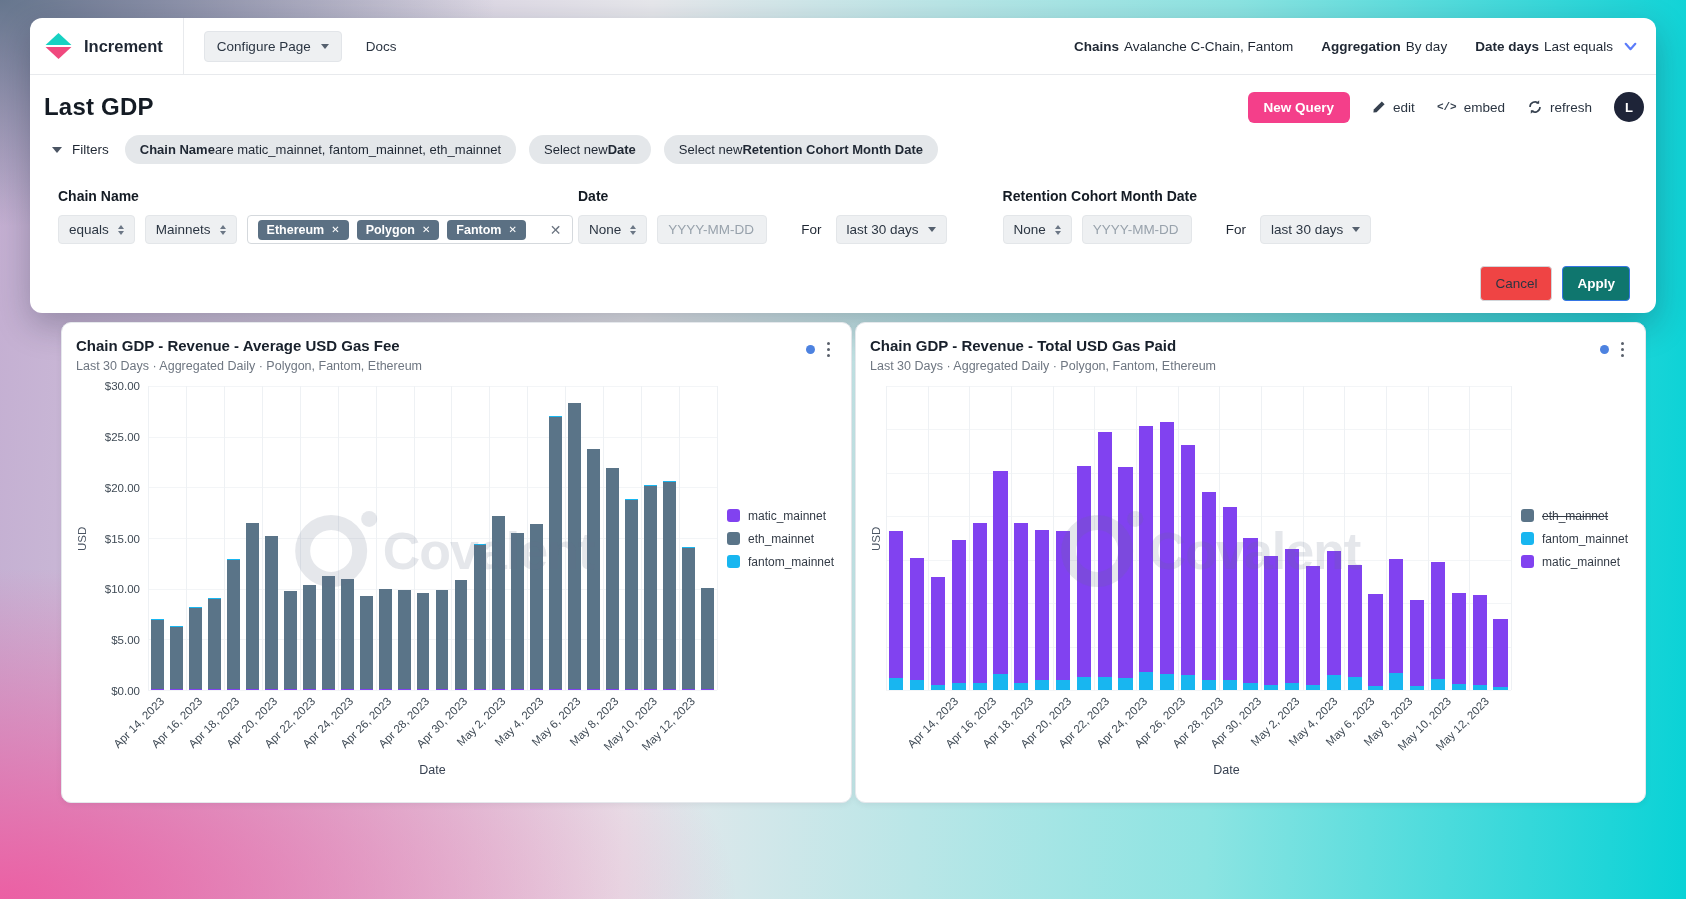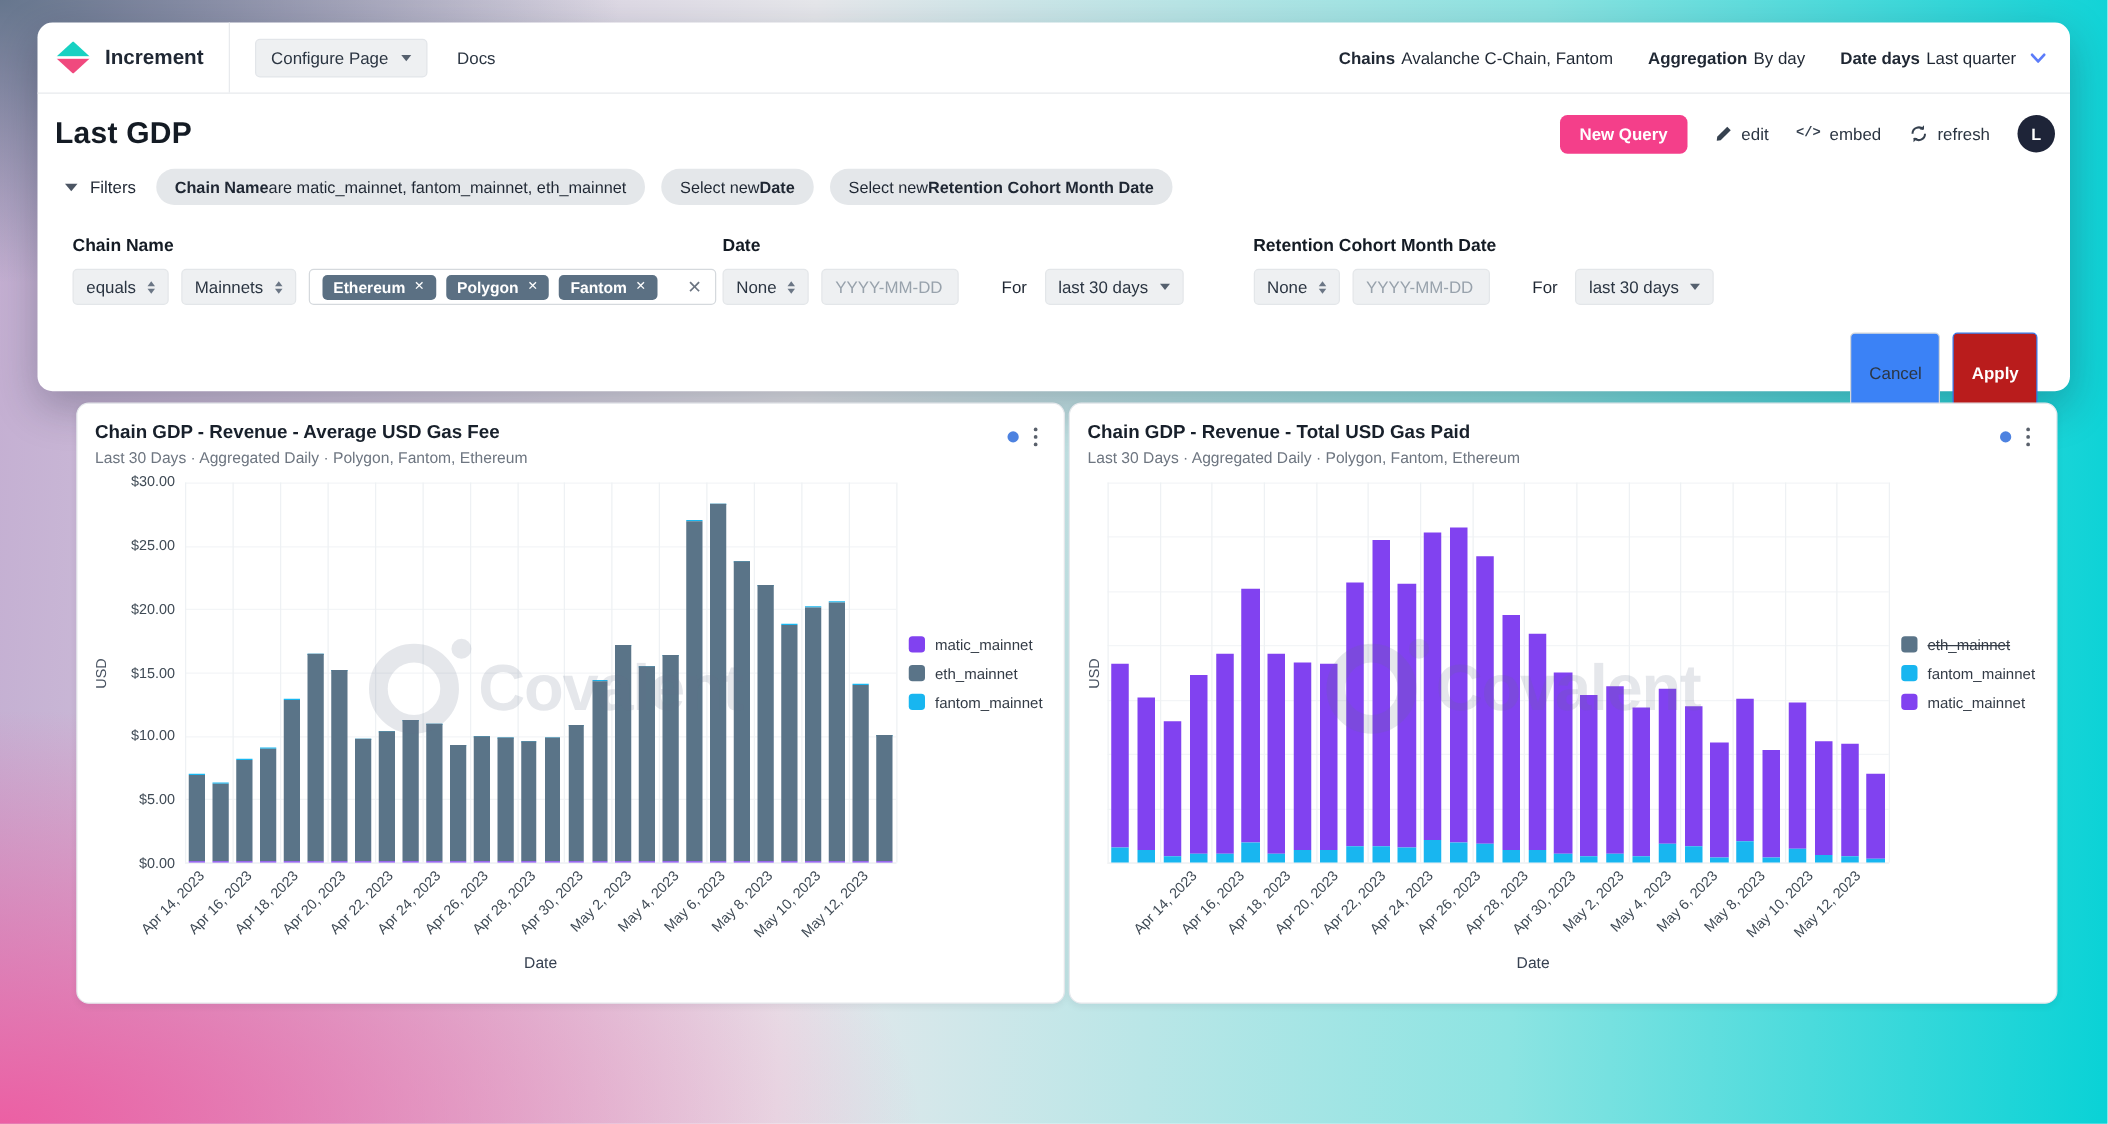"Last quarter" span { text: quarter -> equals }
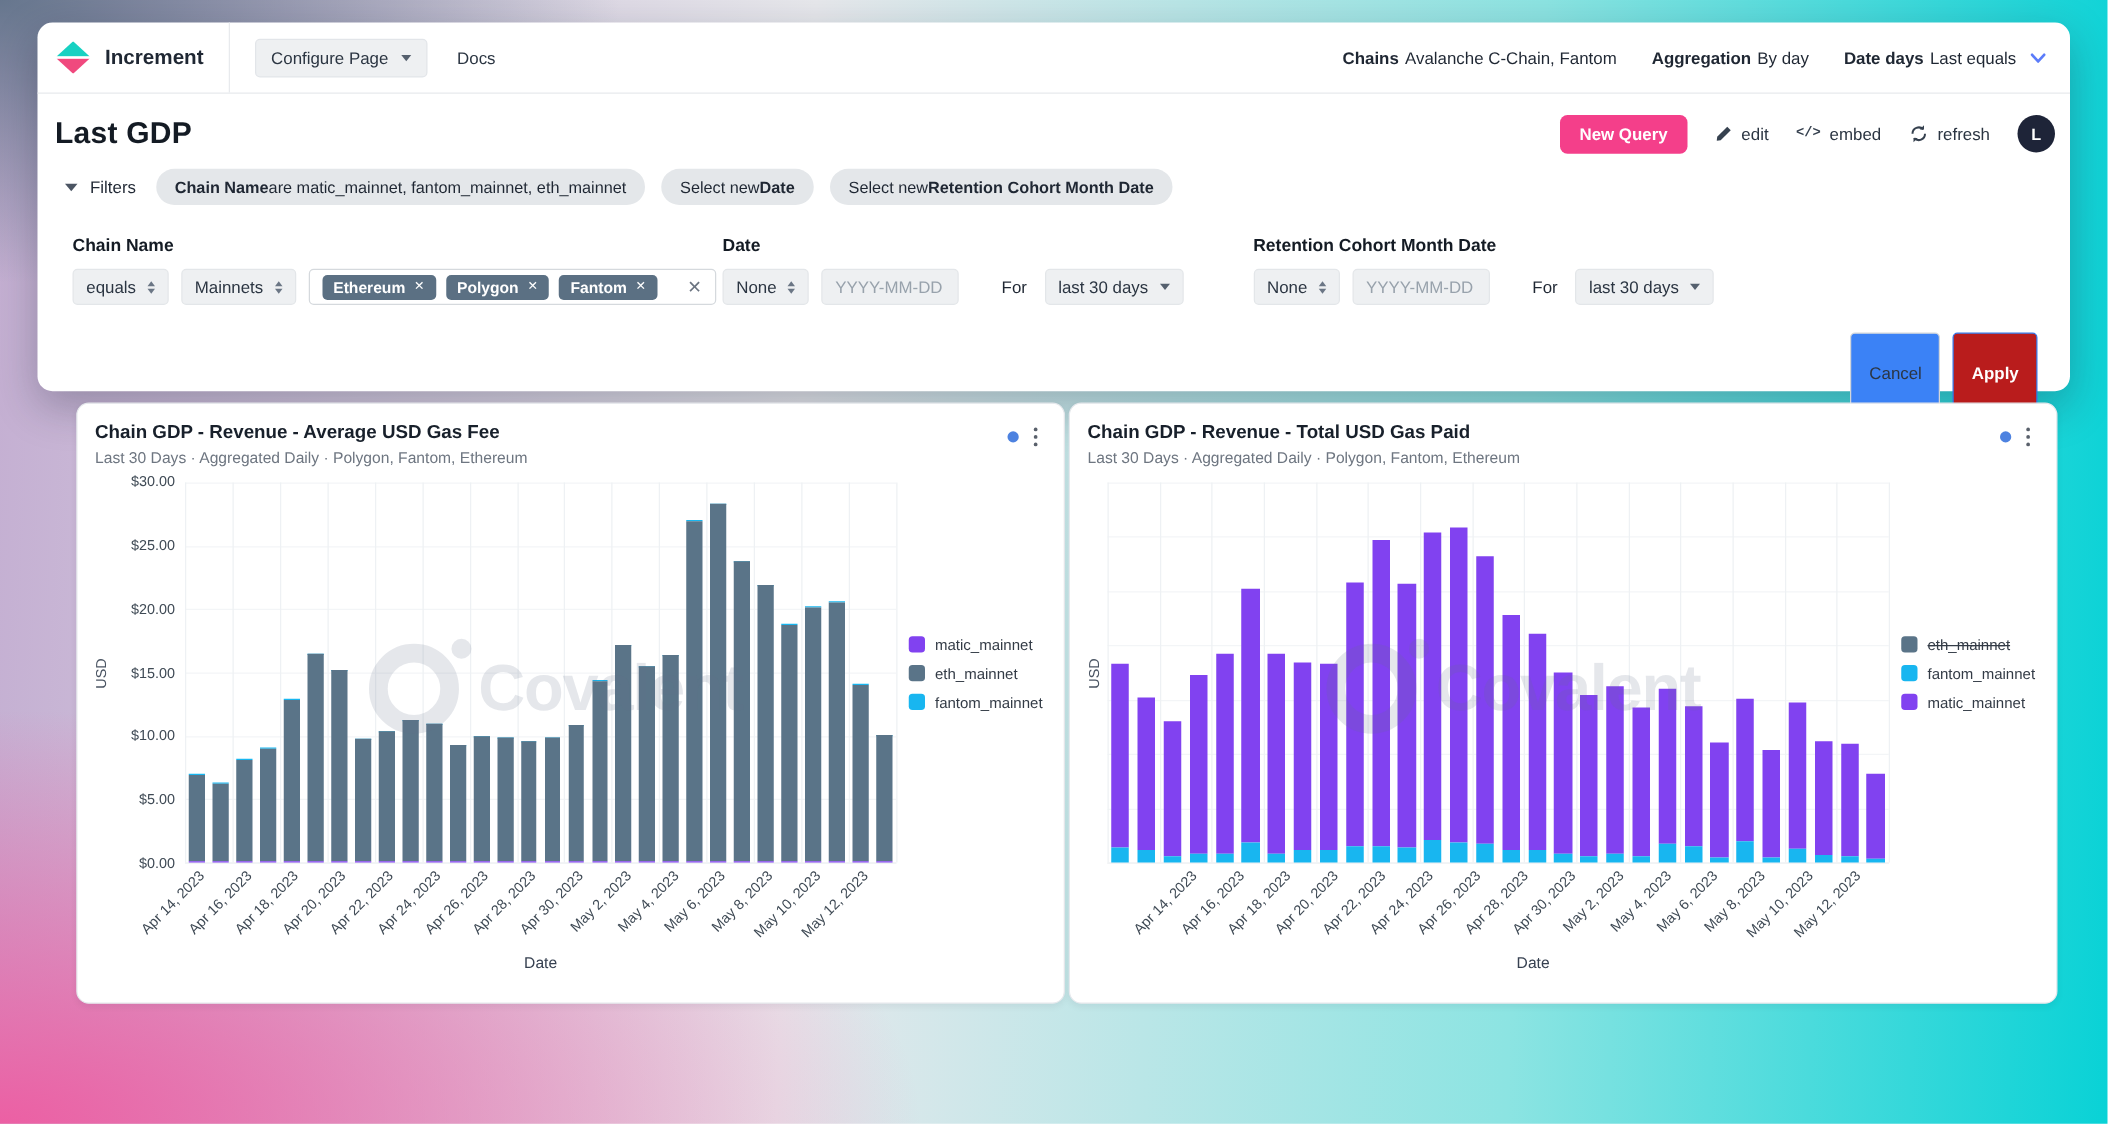"Cancel" .btn-cancel { background: #3b82f6 -> #ef4444; padding: 24px 14px -> 9px 14px }
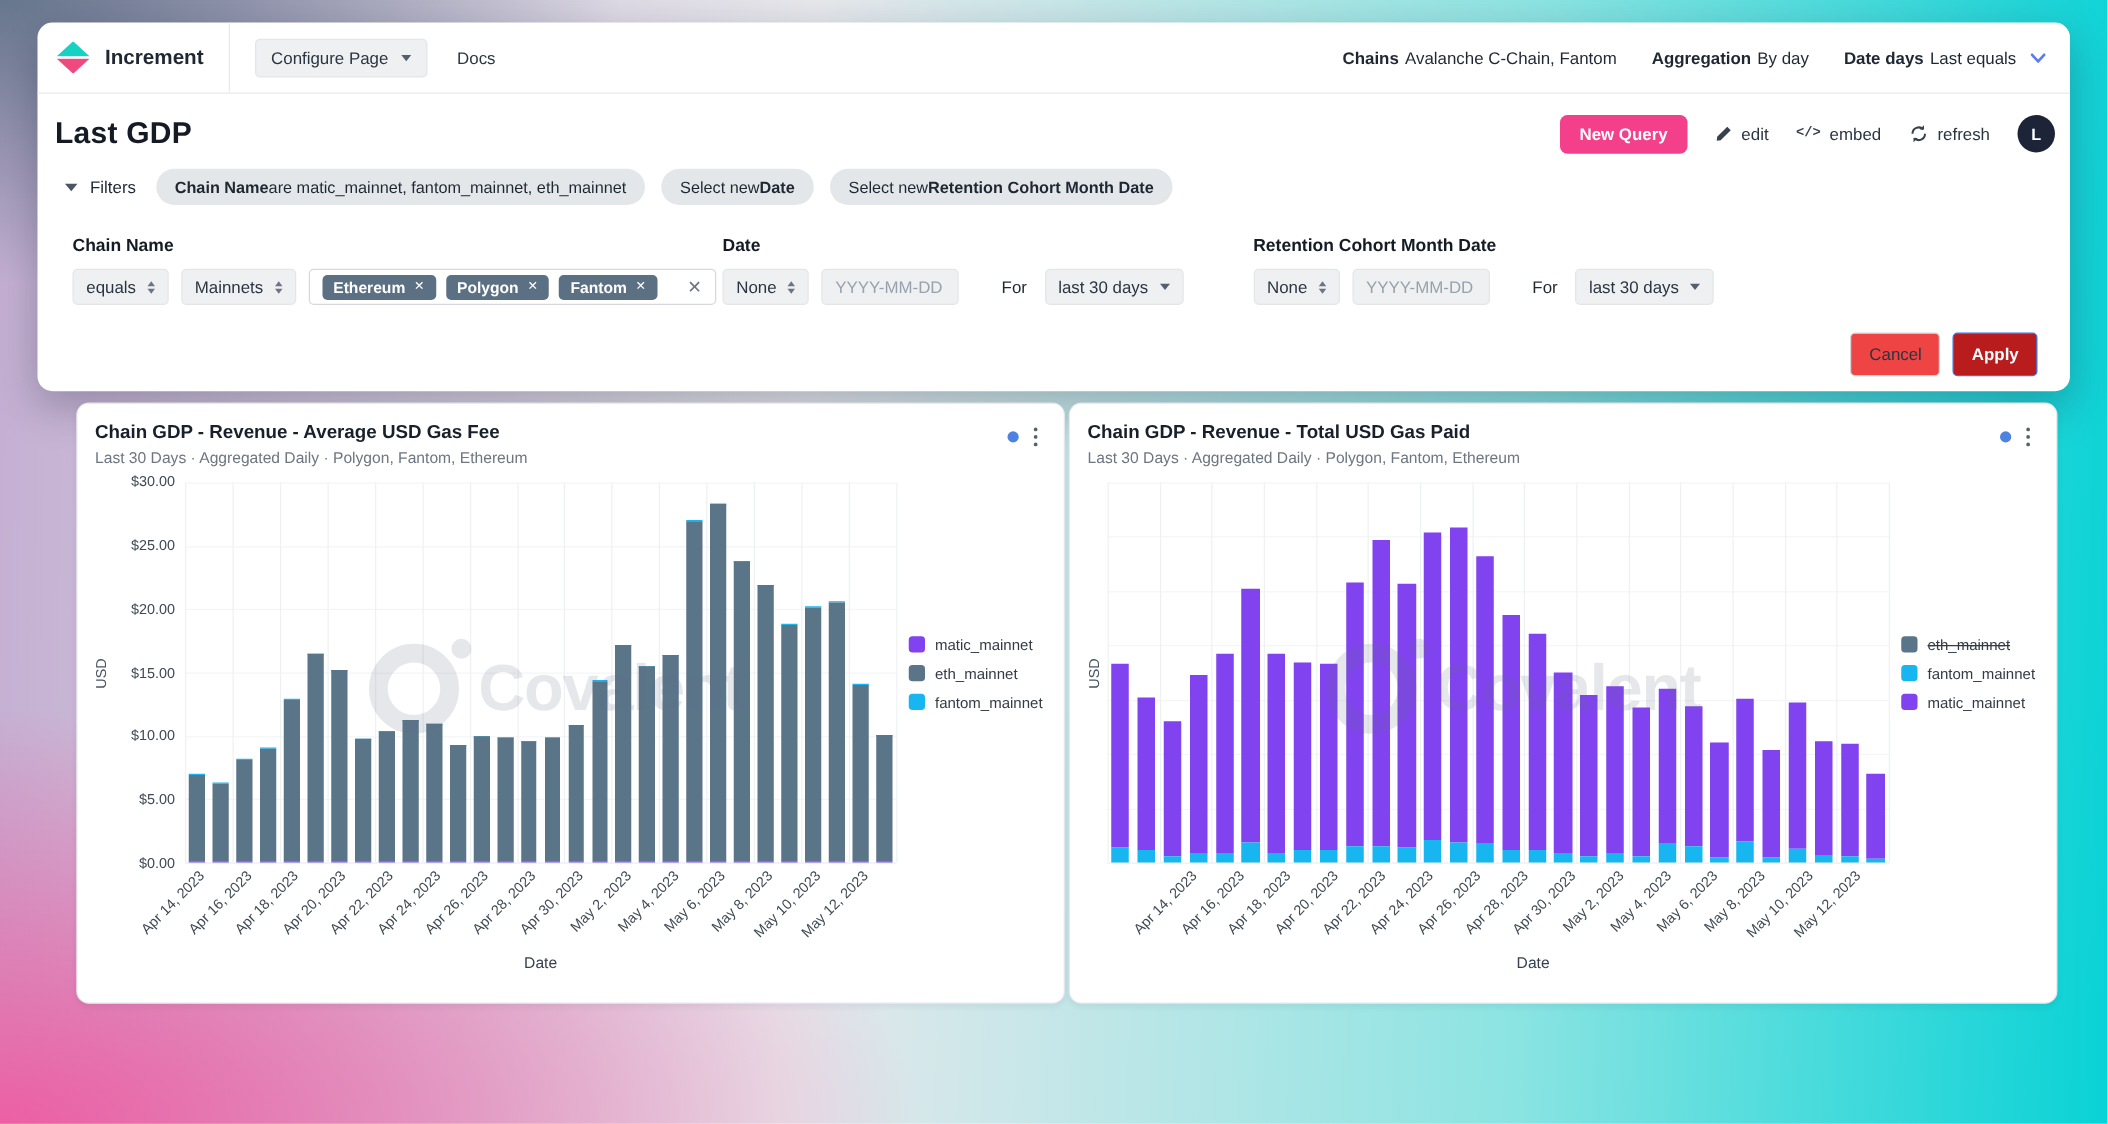"Apply" .btn-apply { background: #b91c1c -> #0f766e }
